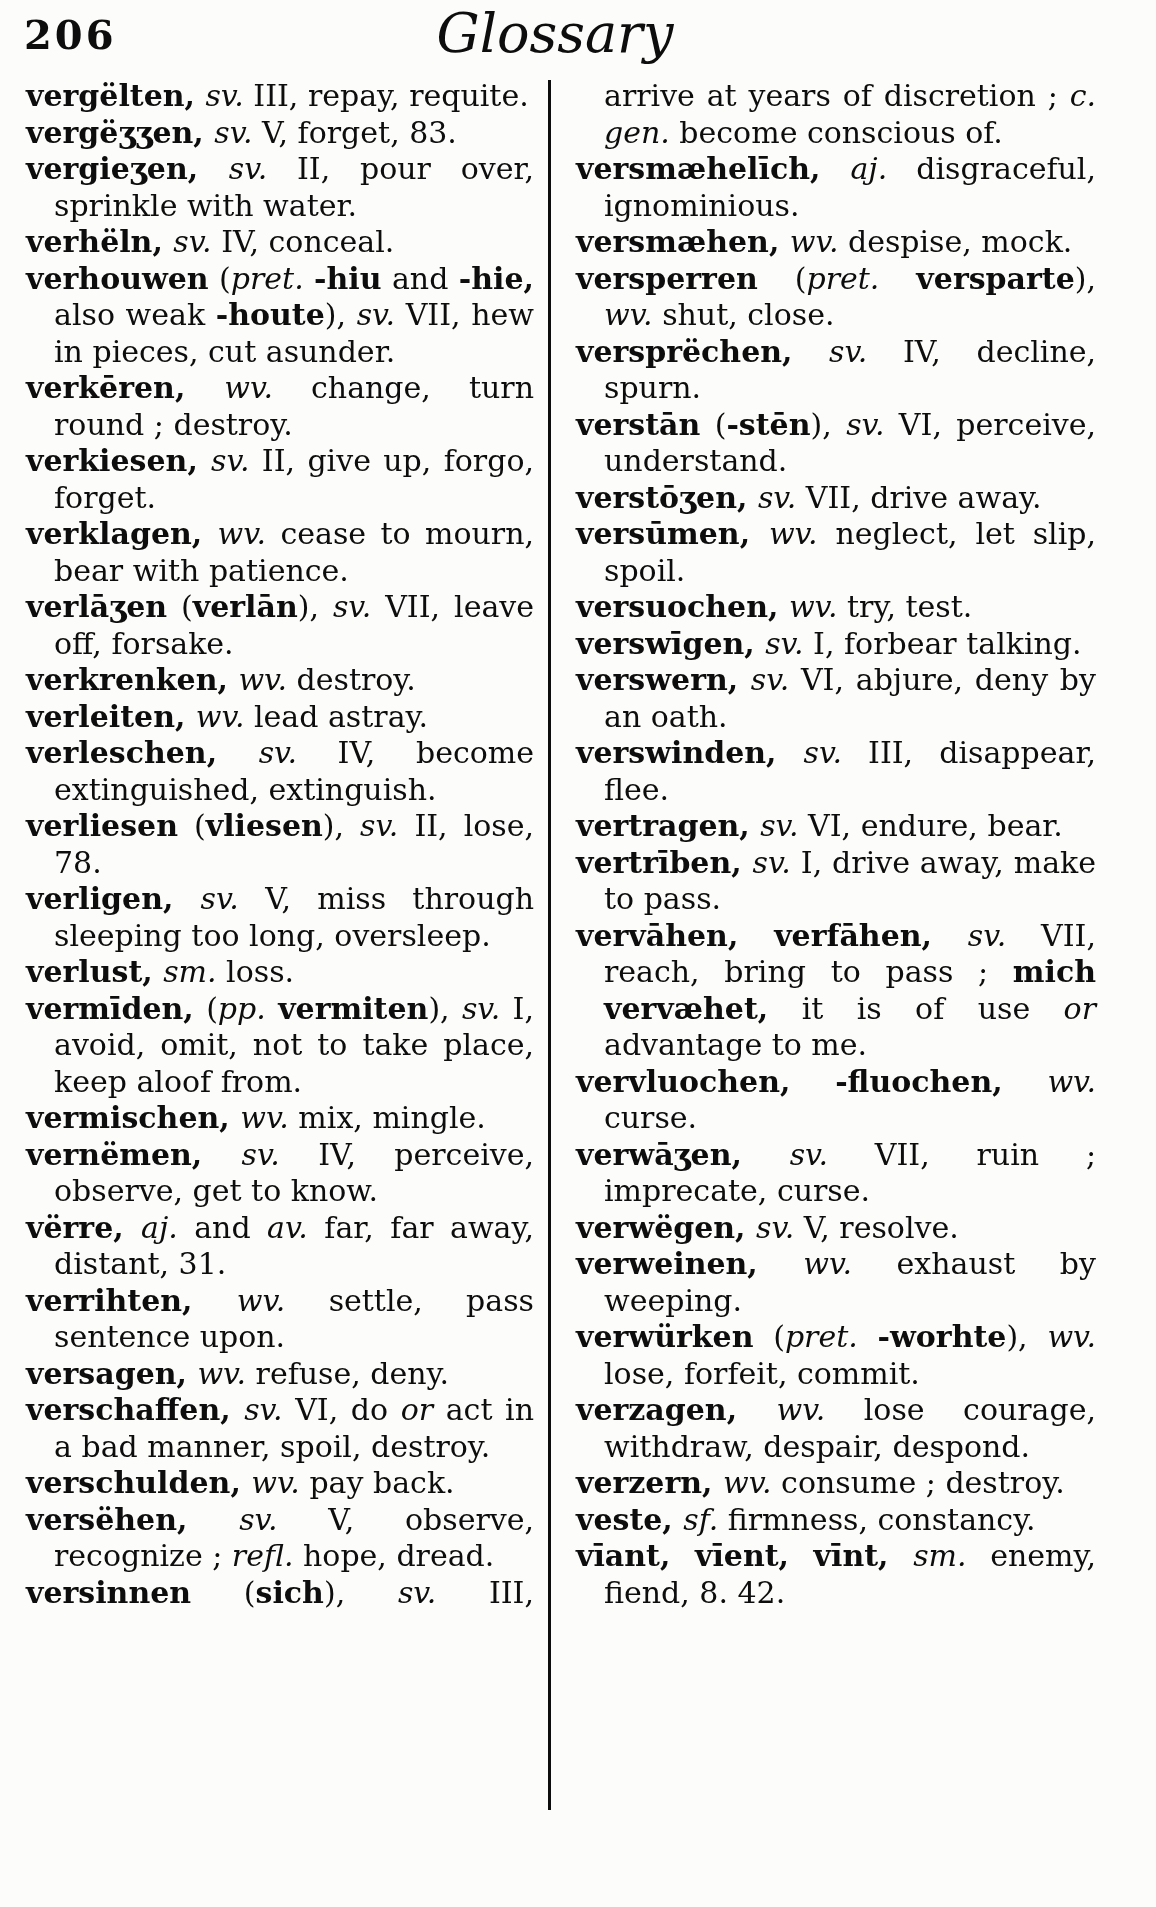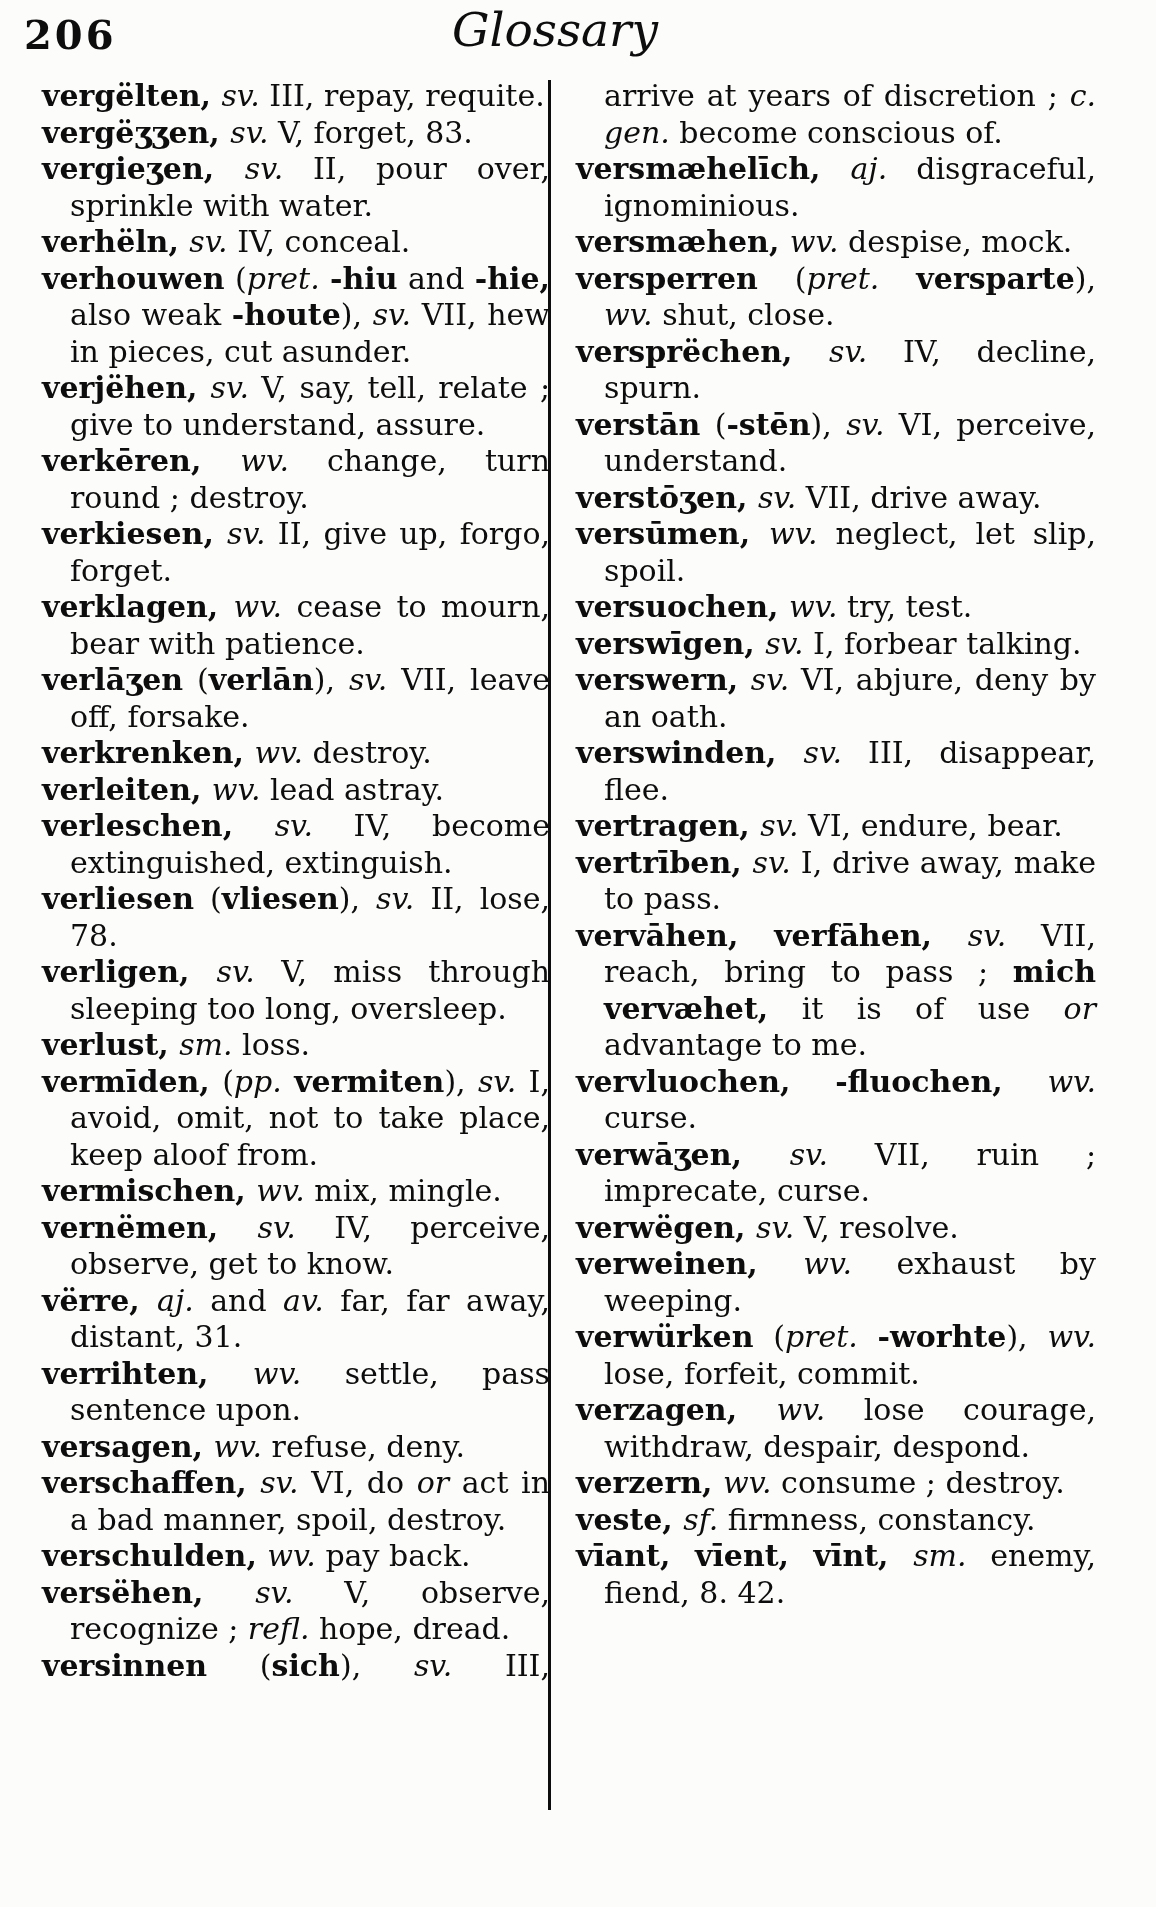"Glossary" .page-title { font-size: 47px -> 54px }
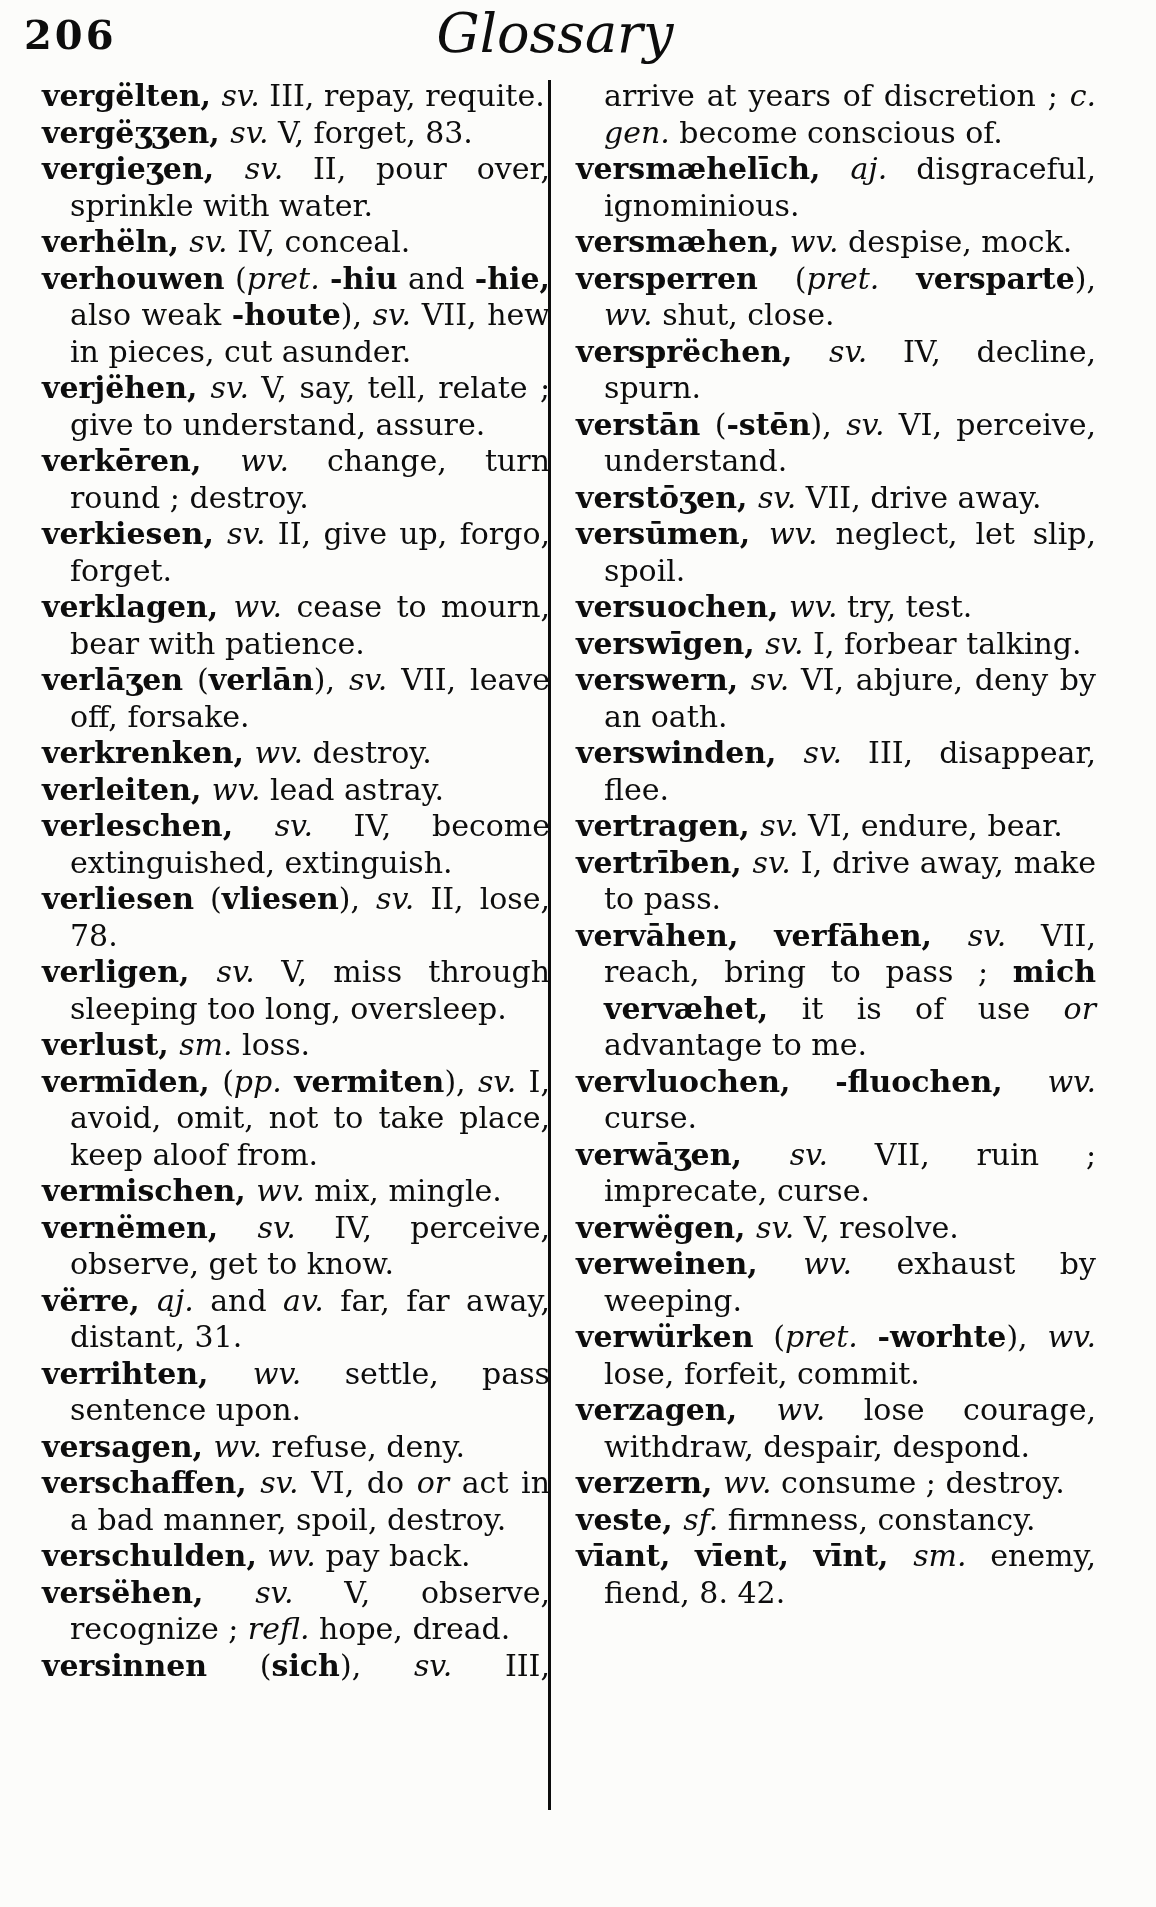"vergëlten, sv. III, repay, requite." .col-left { margin-left: 16px -> none }
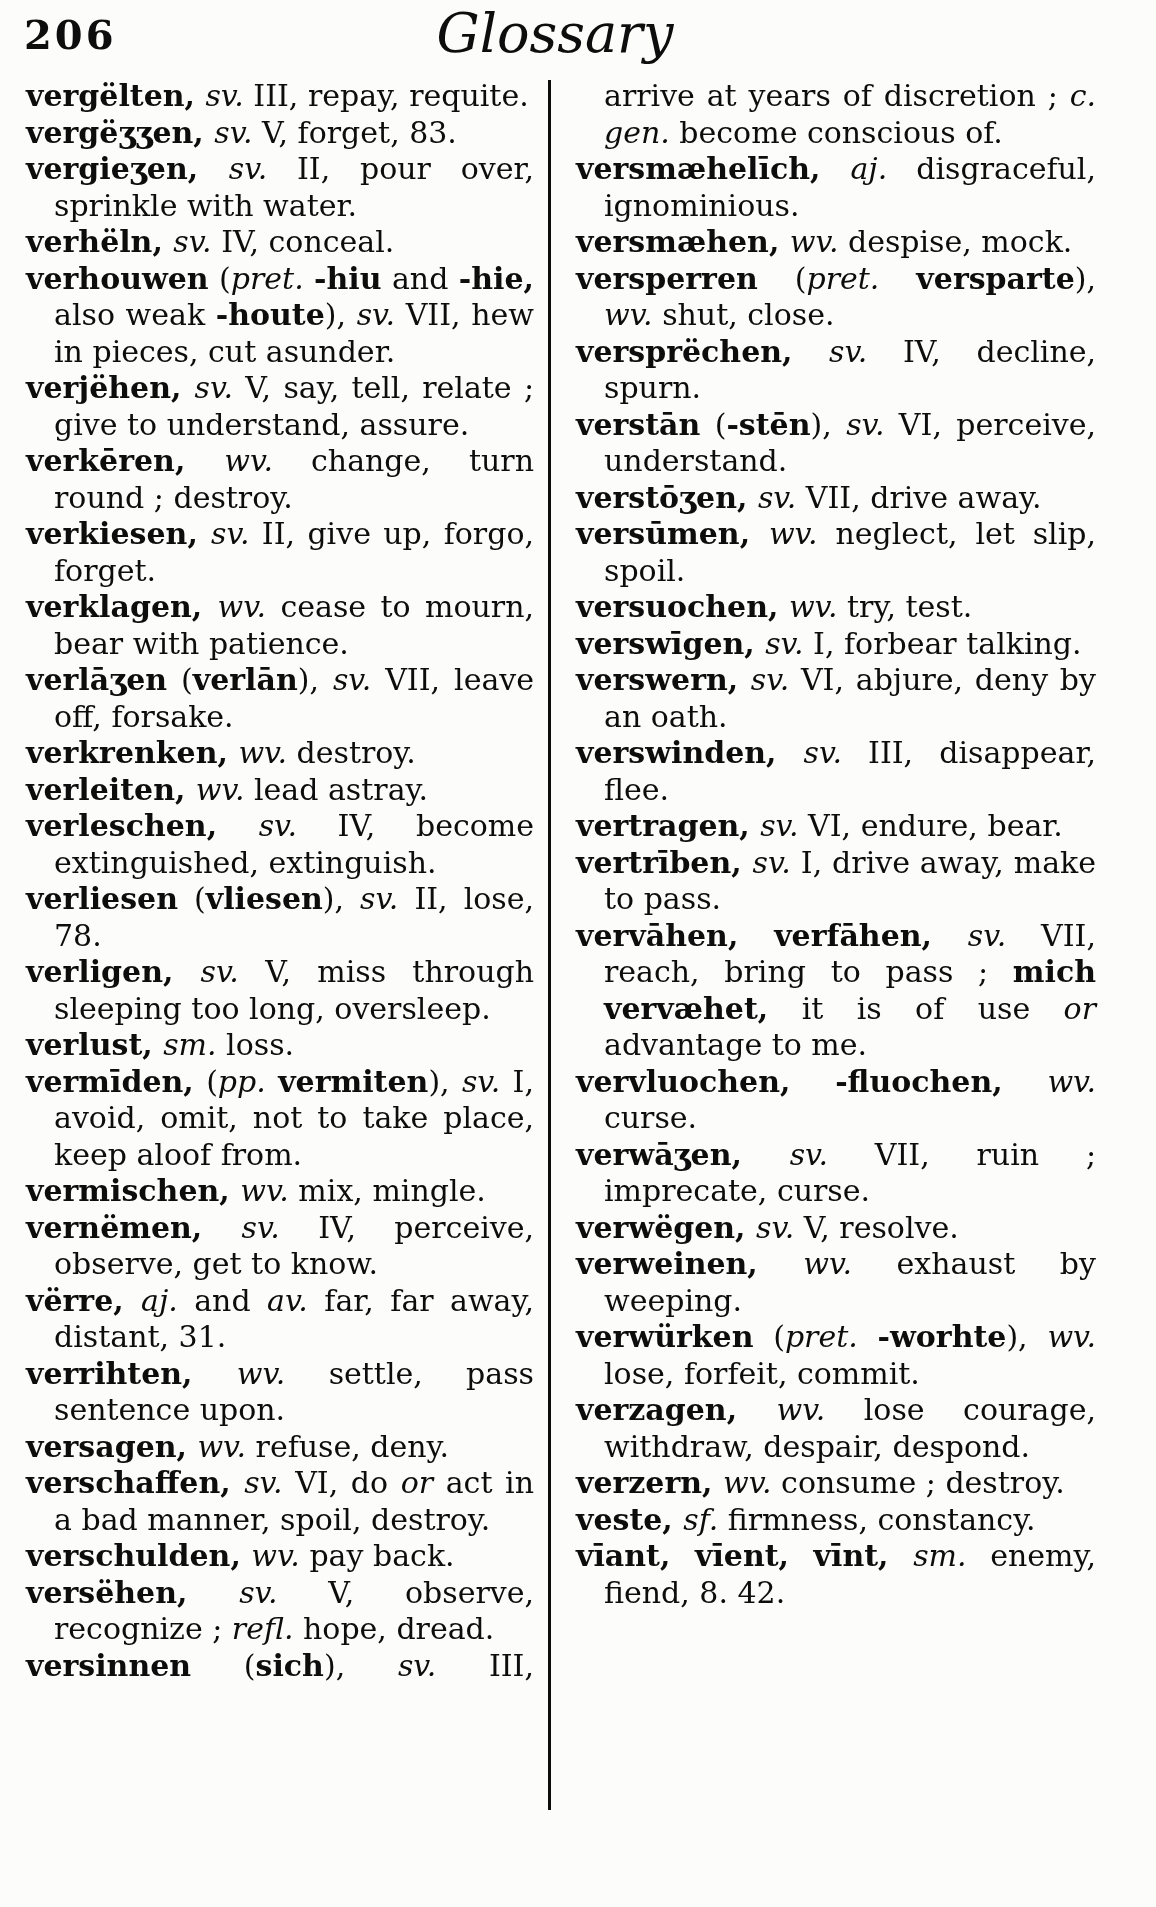"verjëhen, sv. V, say, tell," p.entry { html: <p><span>verjëhen, </span><span>sv.</span><span> V, say, tell, relate ; give to understand, assure.</span></p> -> none }
